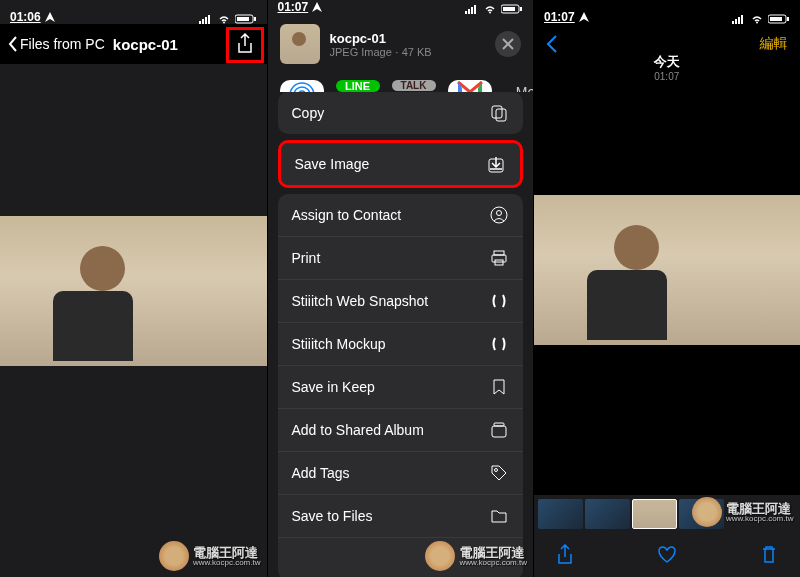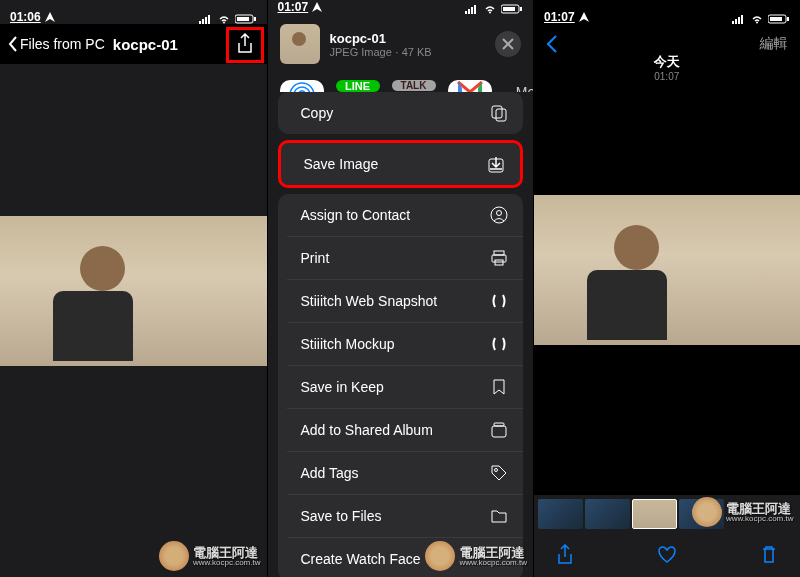"編輯" .nav3-edit { color: #a3a3a3 -> #eab308 }
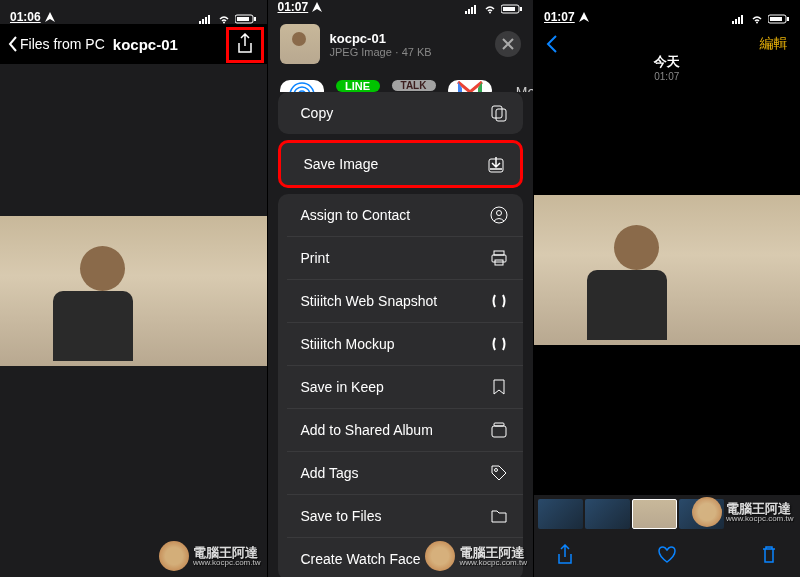"Copy" .action-item { margin-left: 9px -> none }
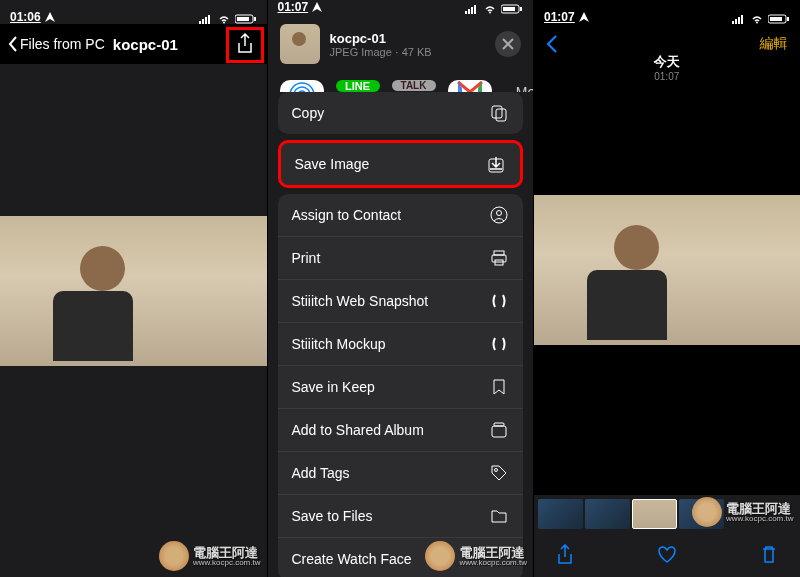"Create Watch Face" span { html: <span>Create Watch Face</span> -> none }
